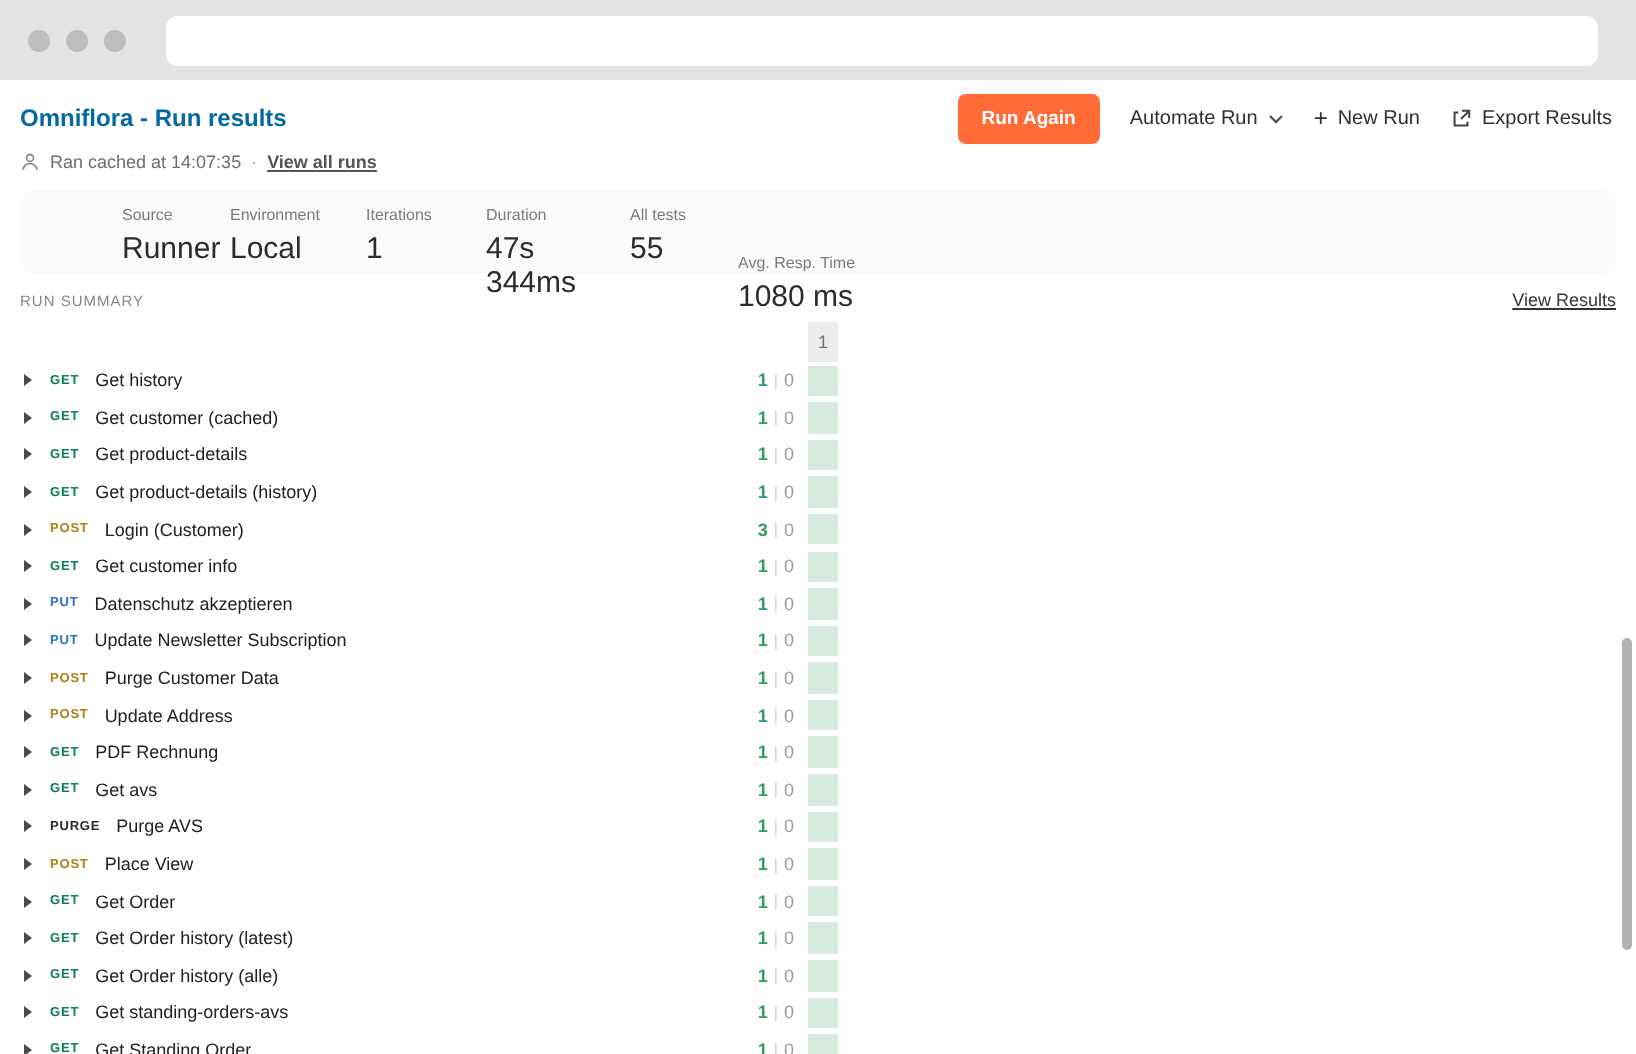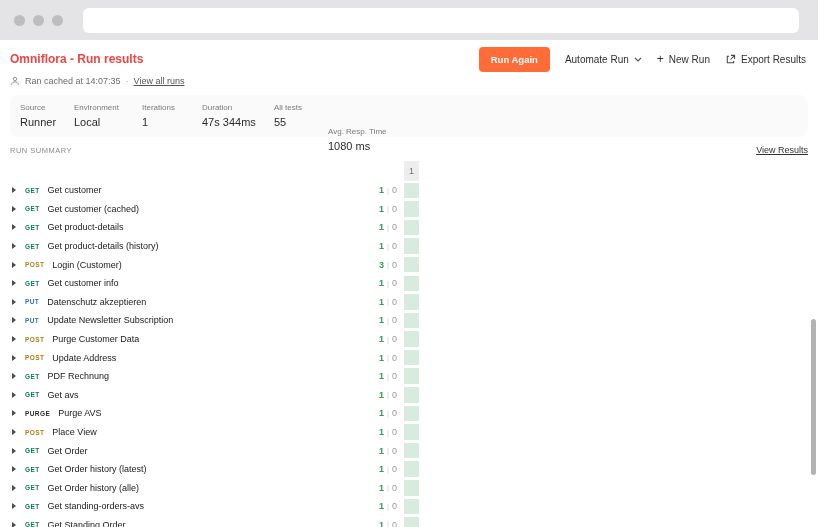"Omniflora - Run results" .page-title { color: #ef4444 -> #0369a1 }
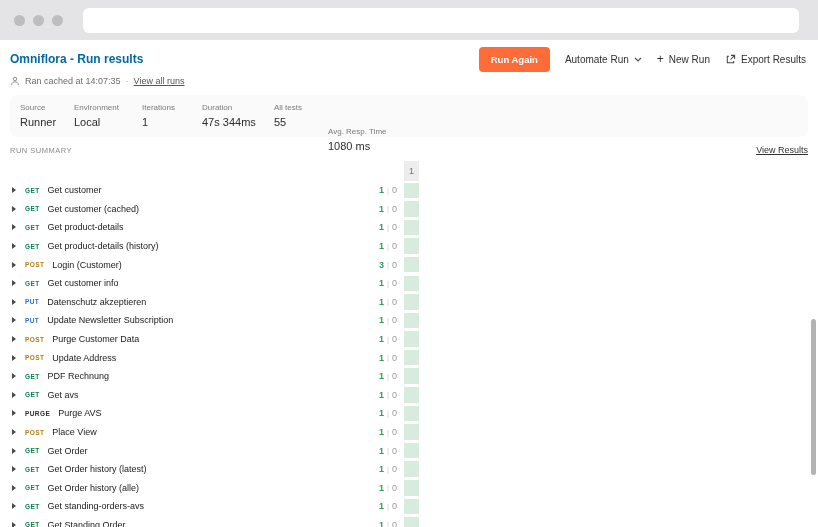"View all runs" .meta-link { font-weight: none -> bold }
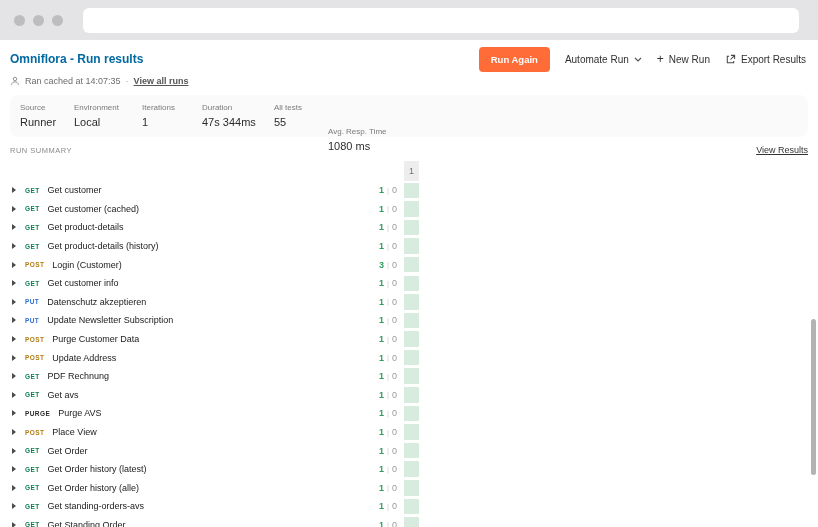"Source" div.stat { margin-left: none -> 41px }
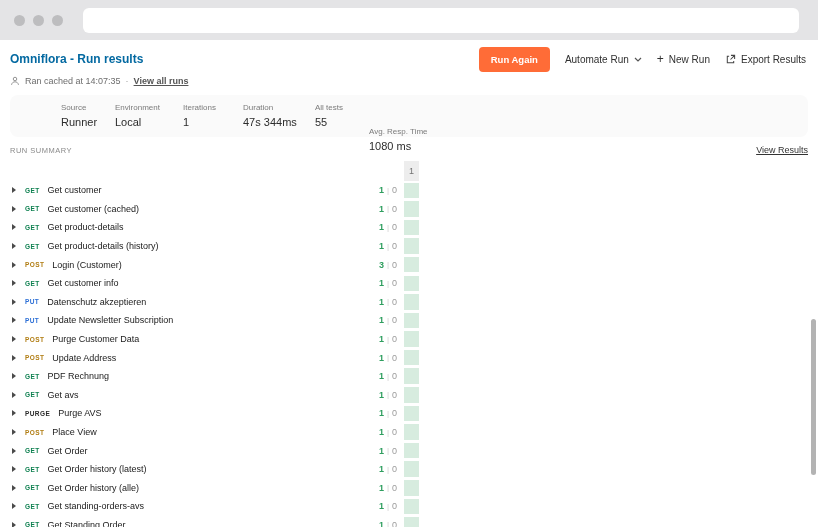"Runner" .stat .val { font-size: 11px -> 15px }
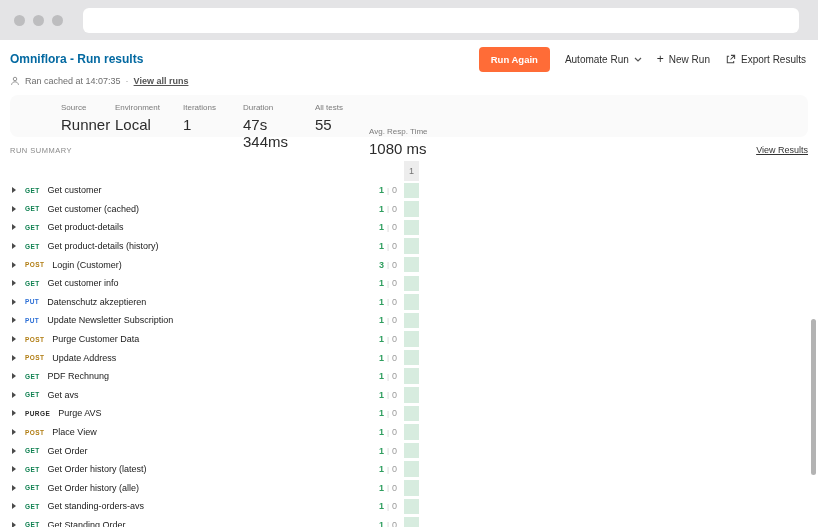"Get customer" span.req-name { text: customer -> history }
